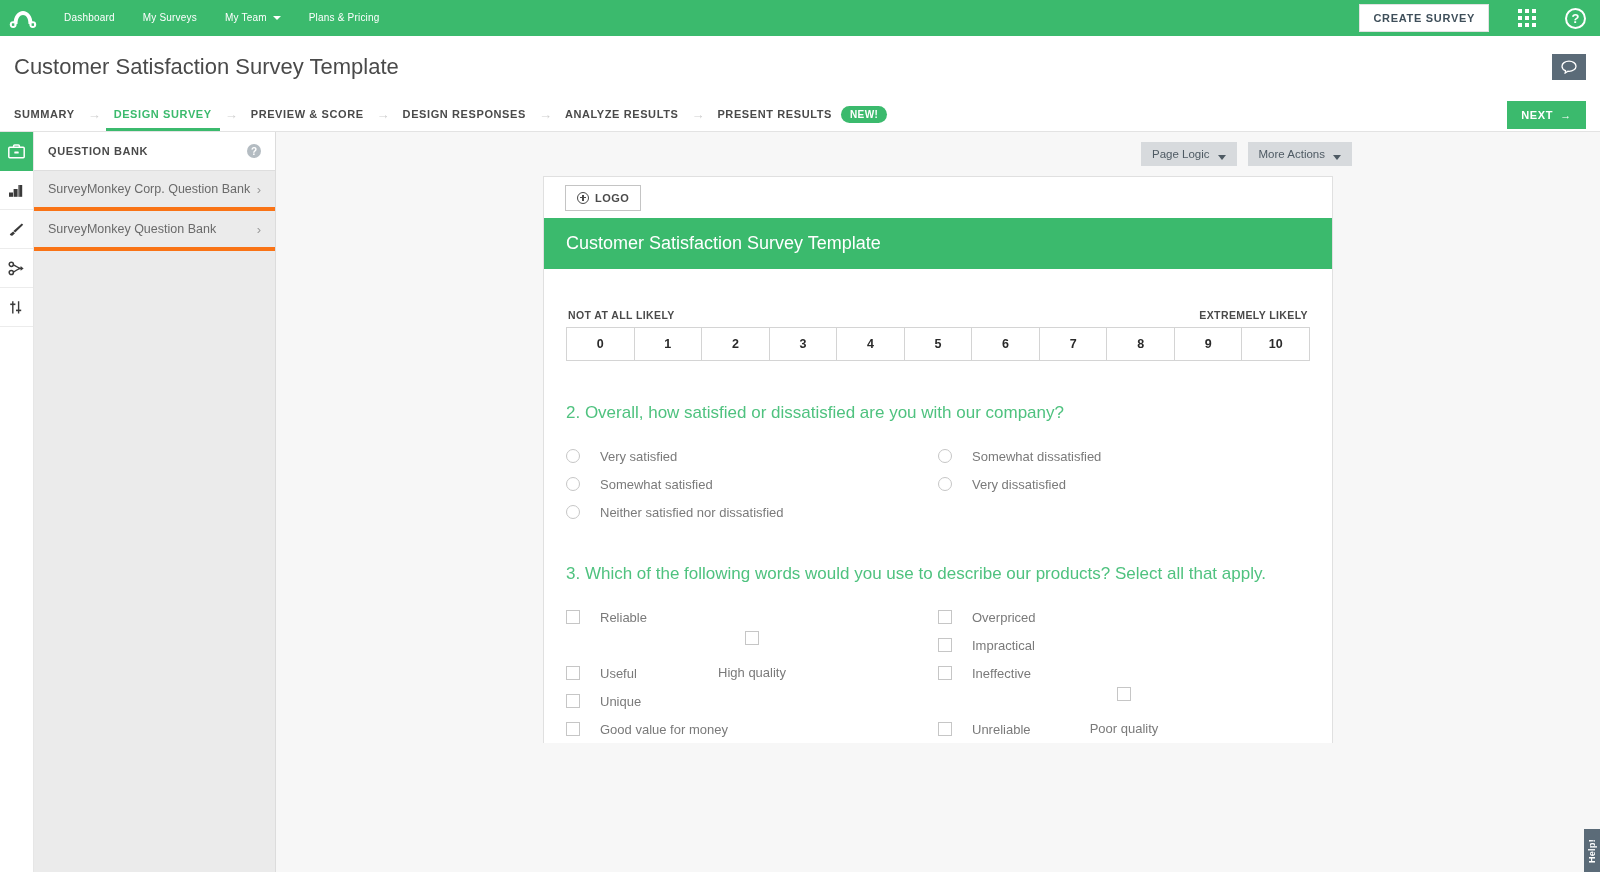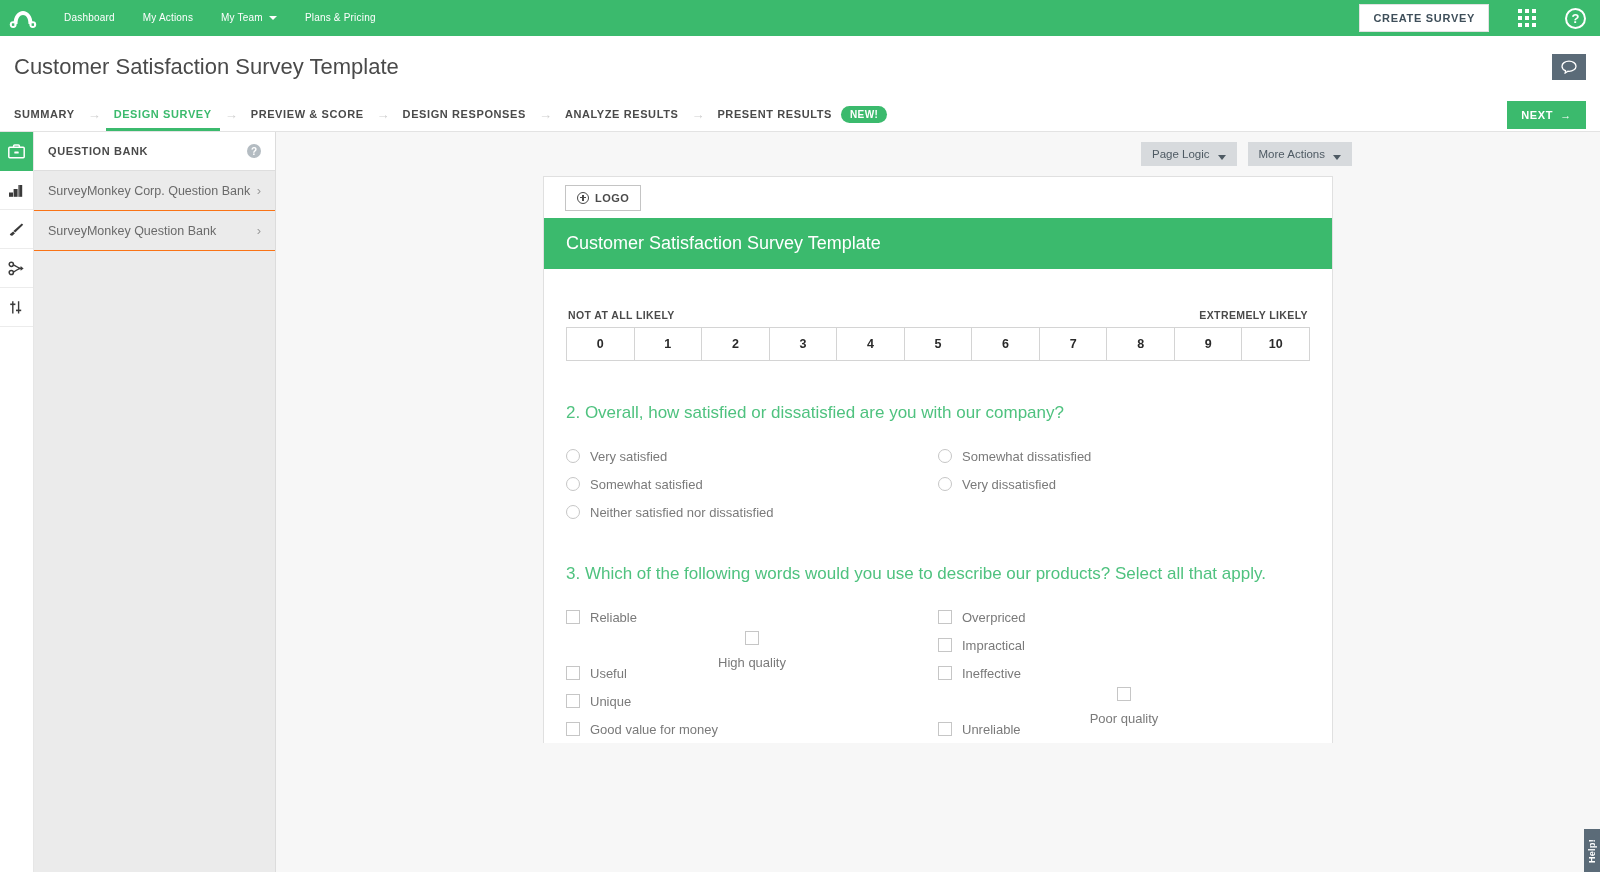"My Actions" span { text: Actions -> Surveys }
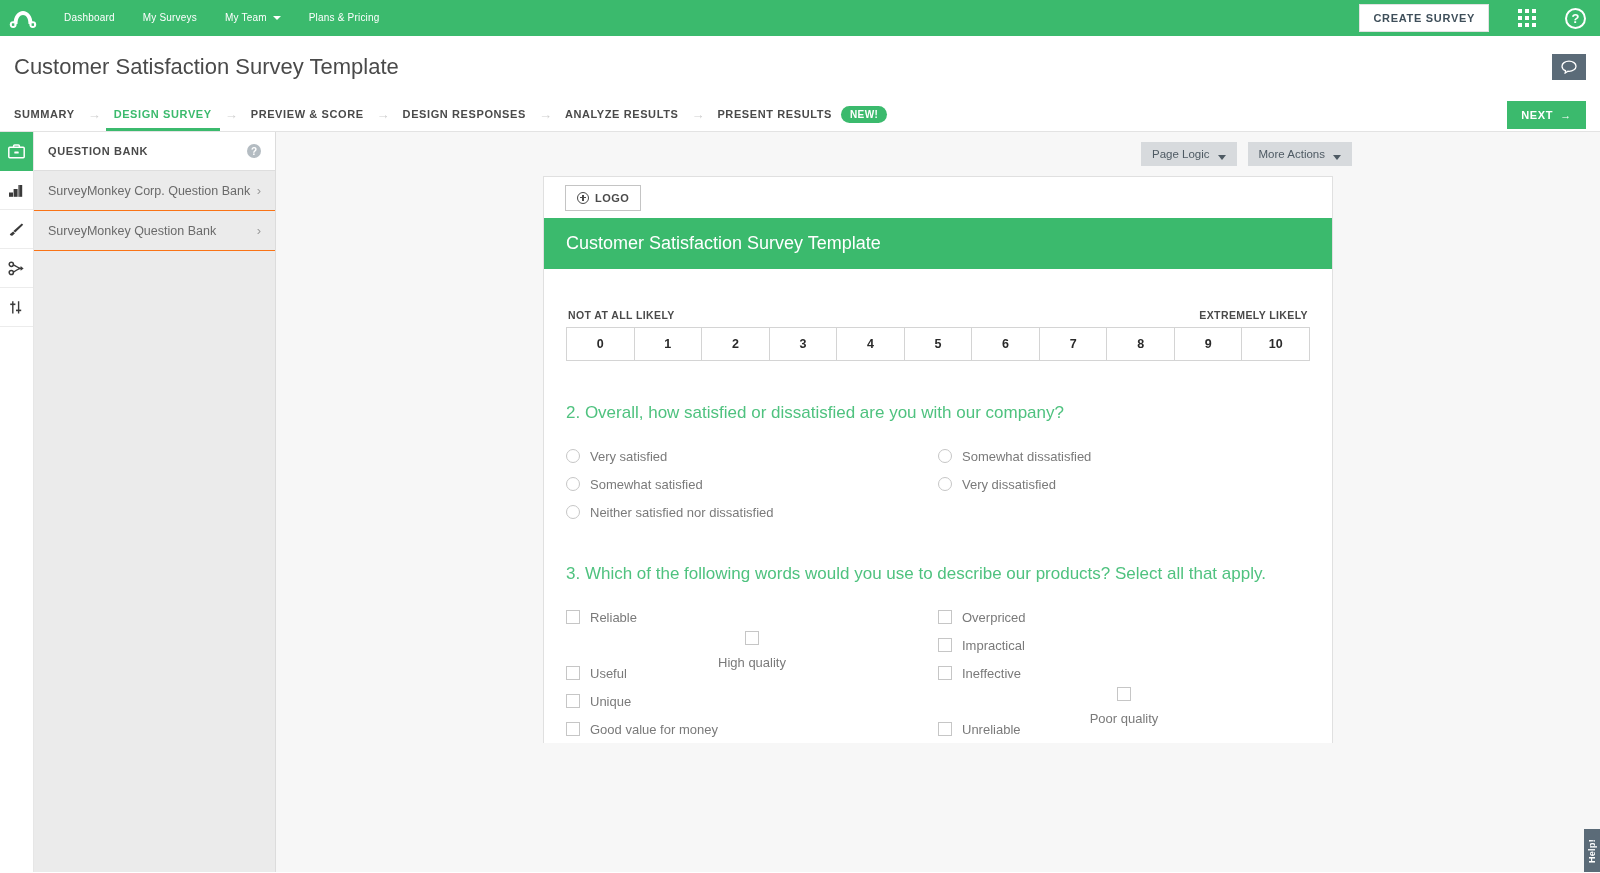"SurveyMonkey Corp. Question Bank" .qbank-row { border-bottom: 1px solid #f97316 -> 4px solid #f97316 }
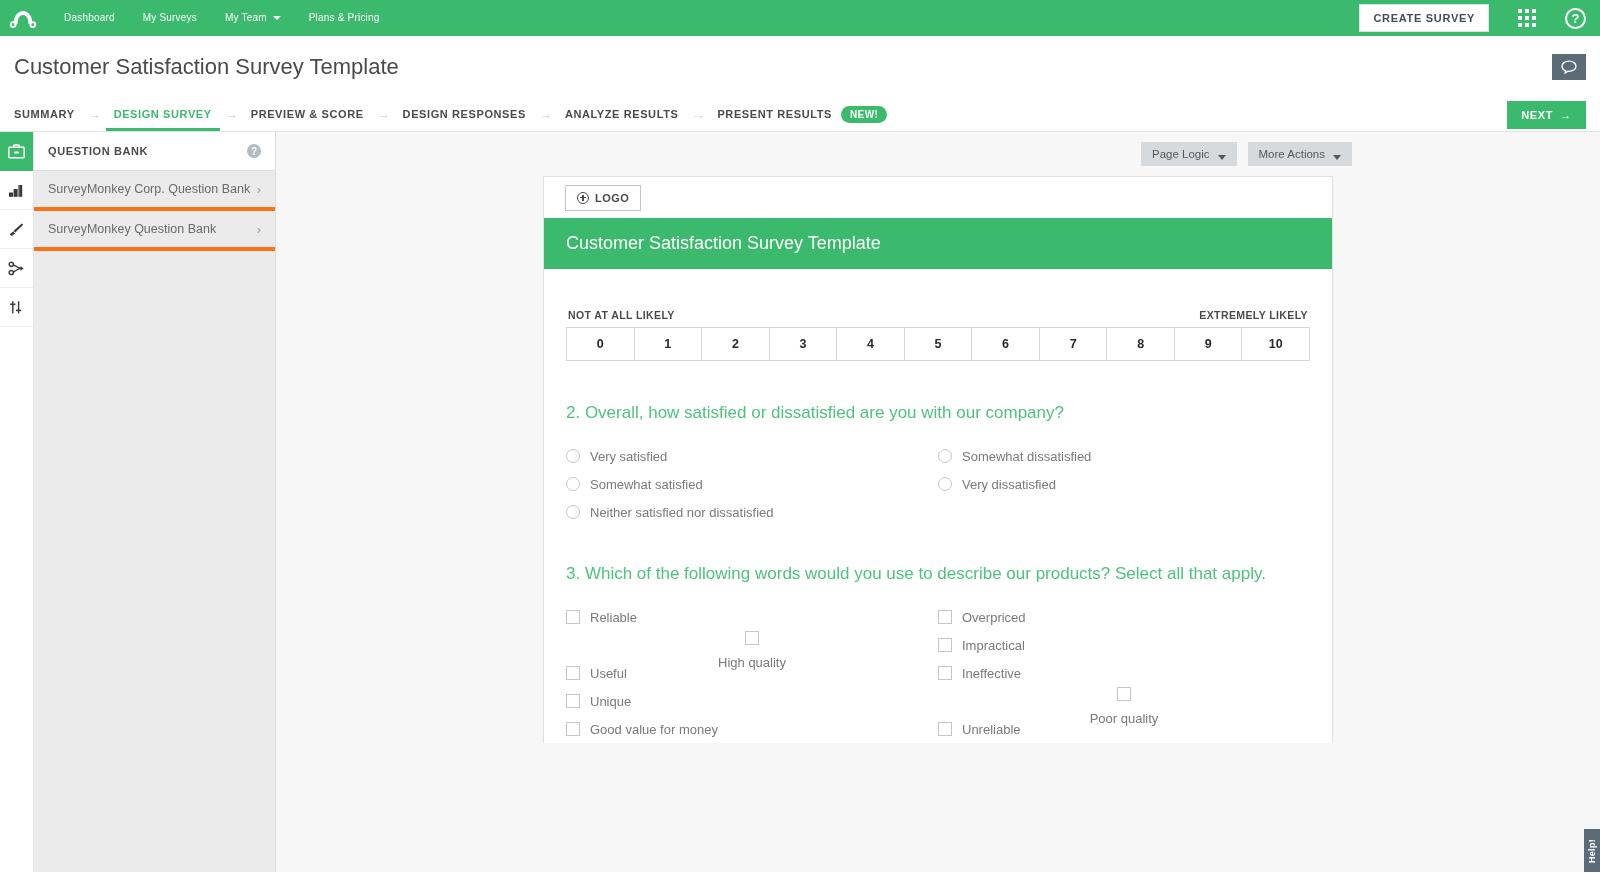"Very satisfied" .opt { gap: 10px -> 20px }
